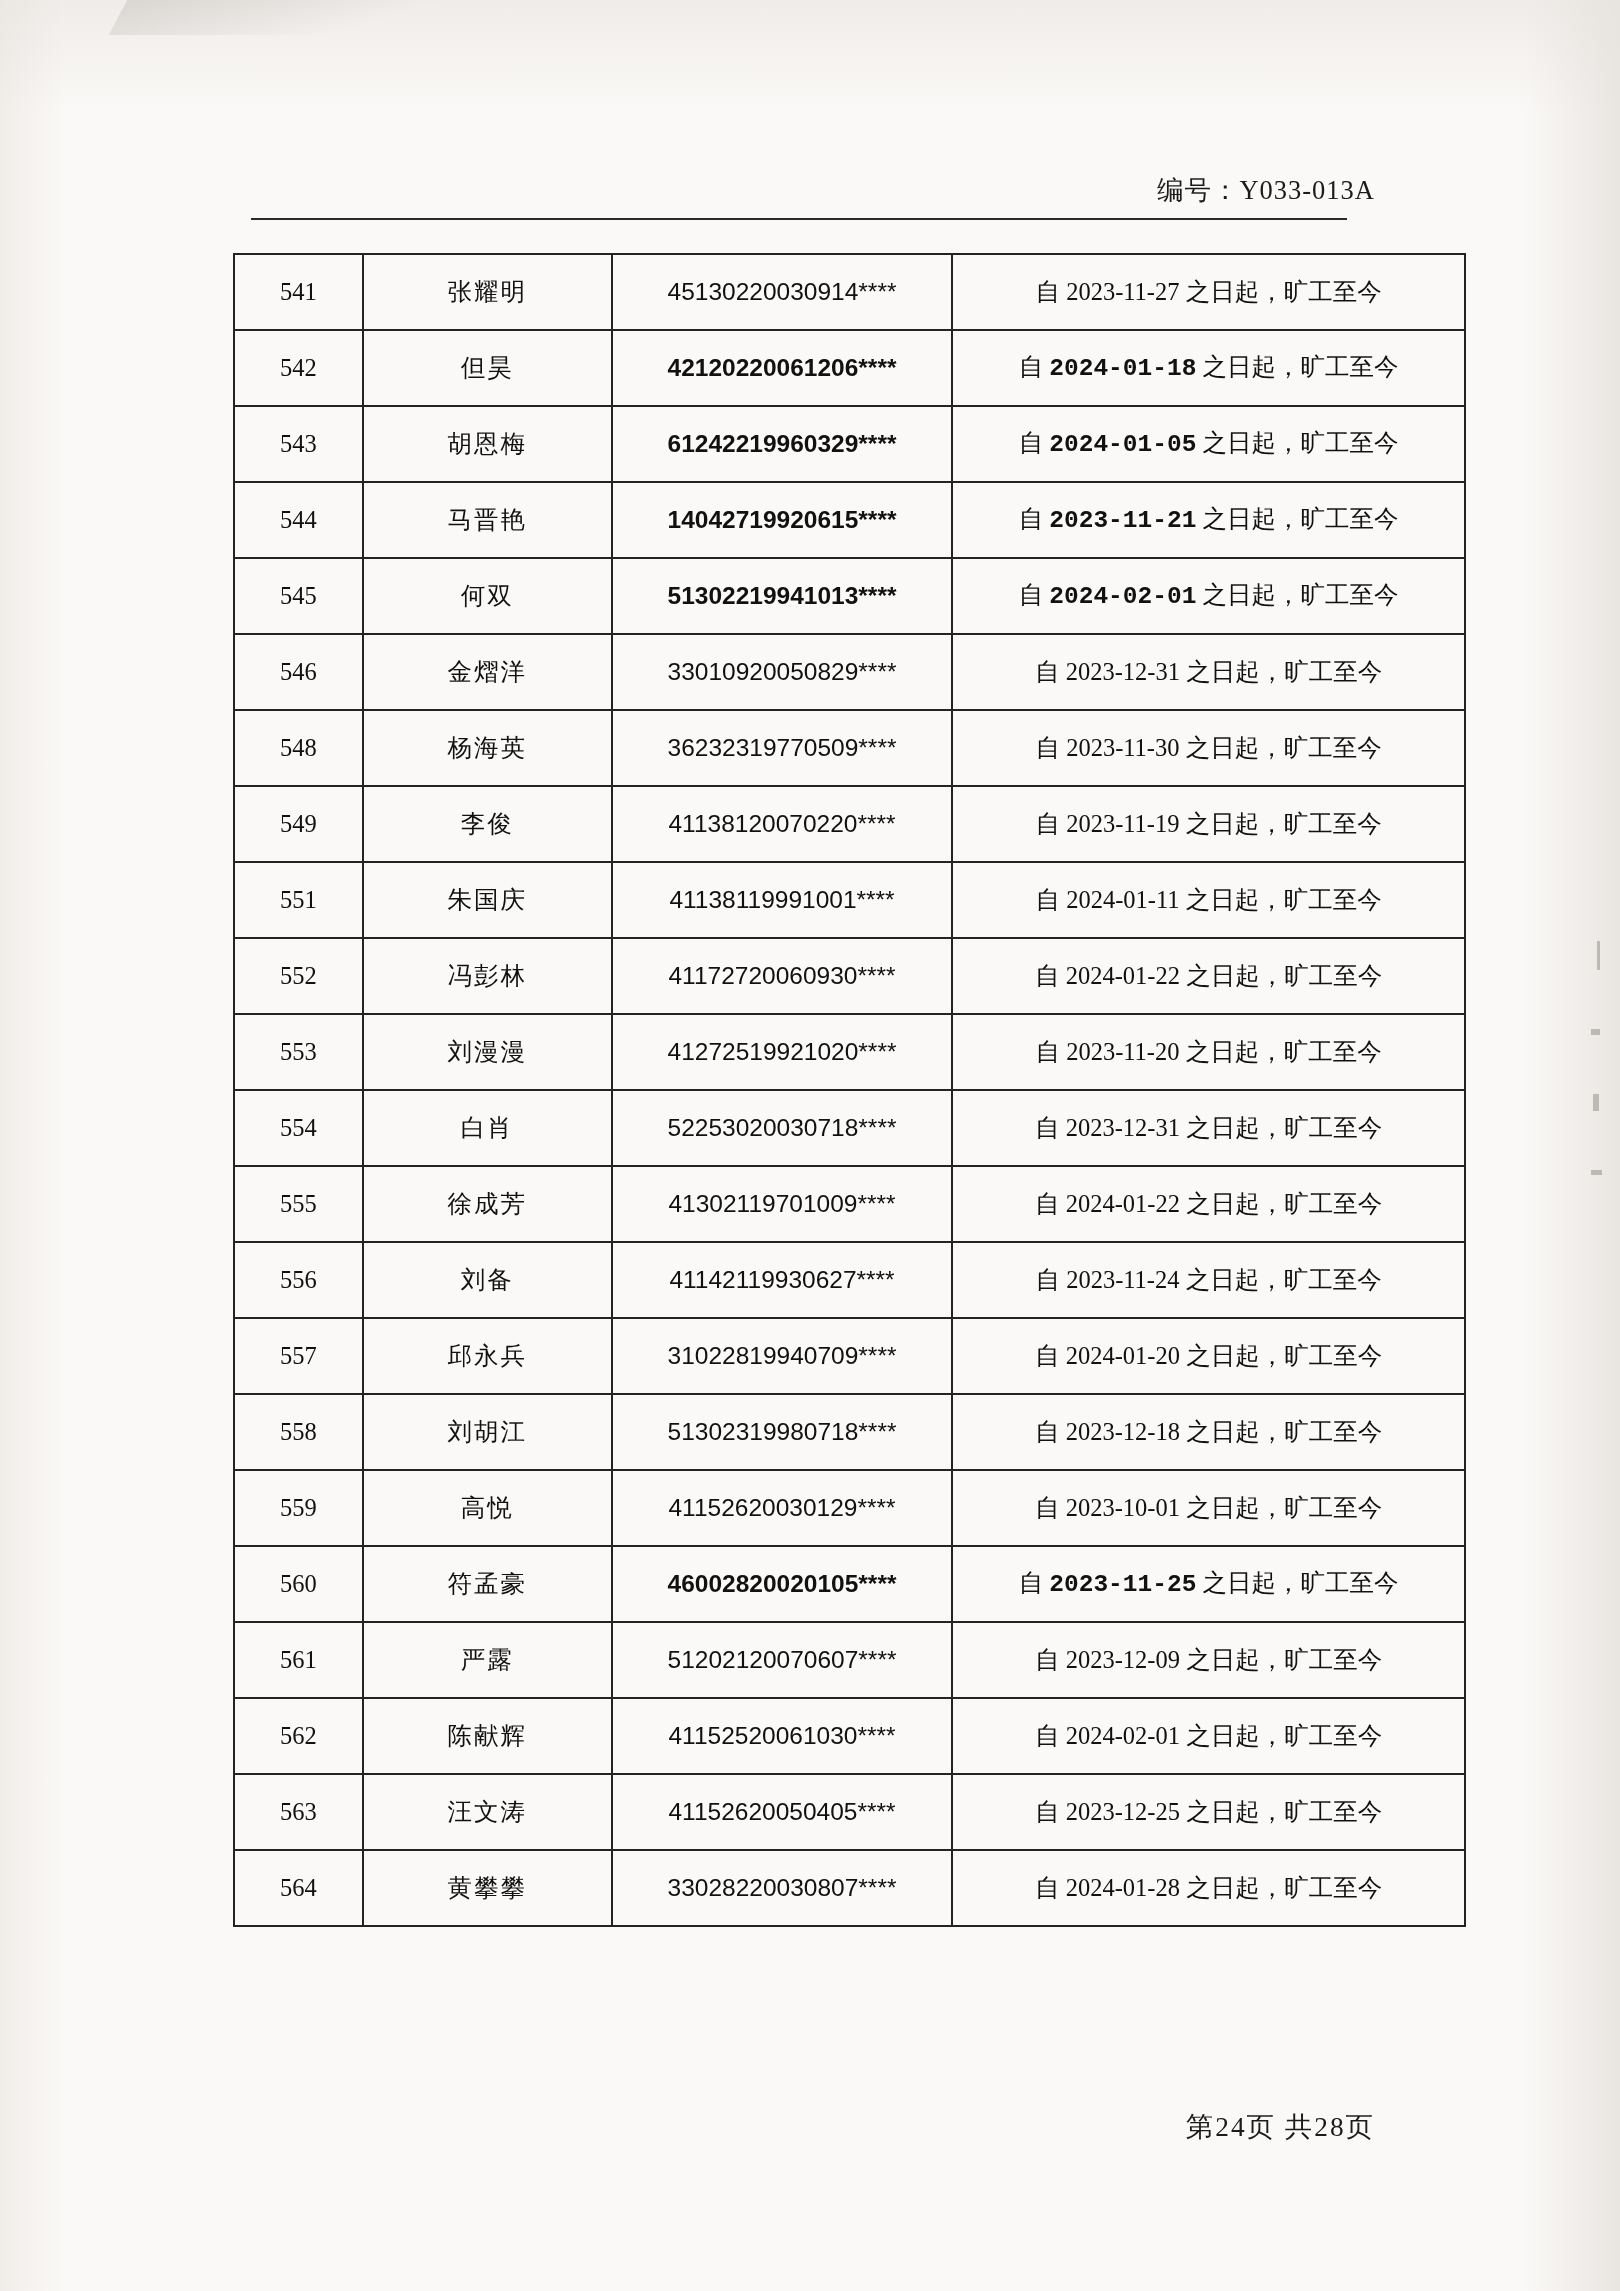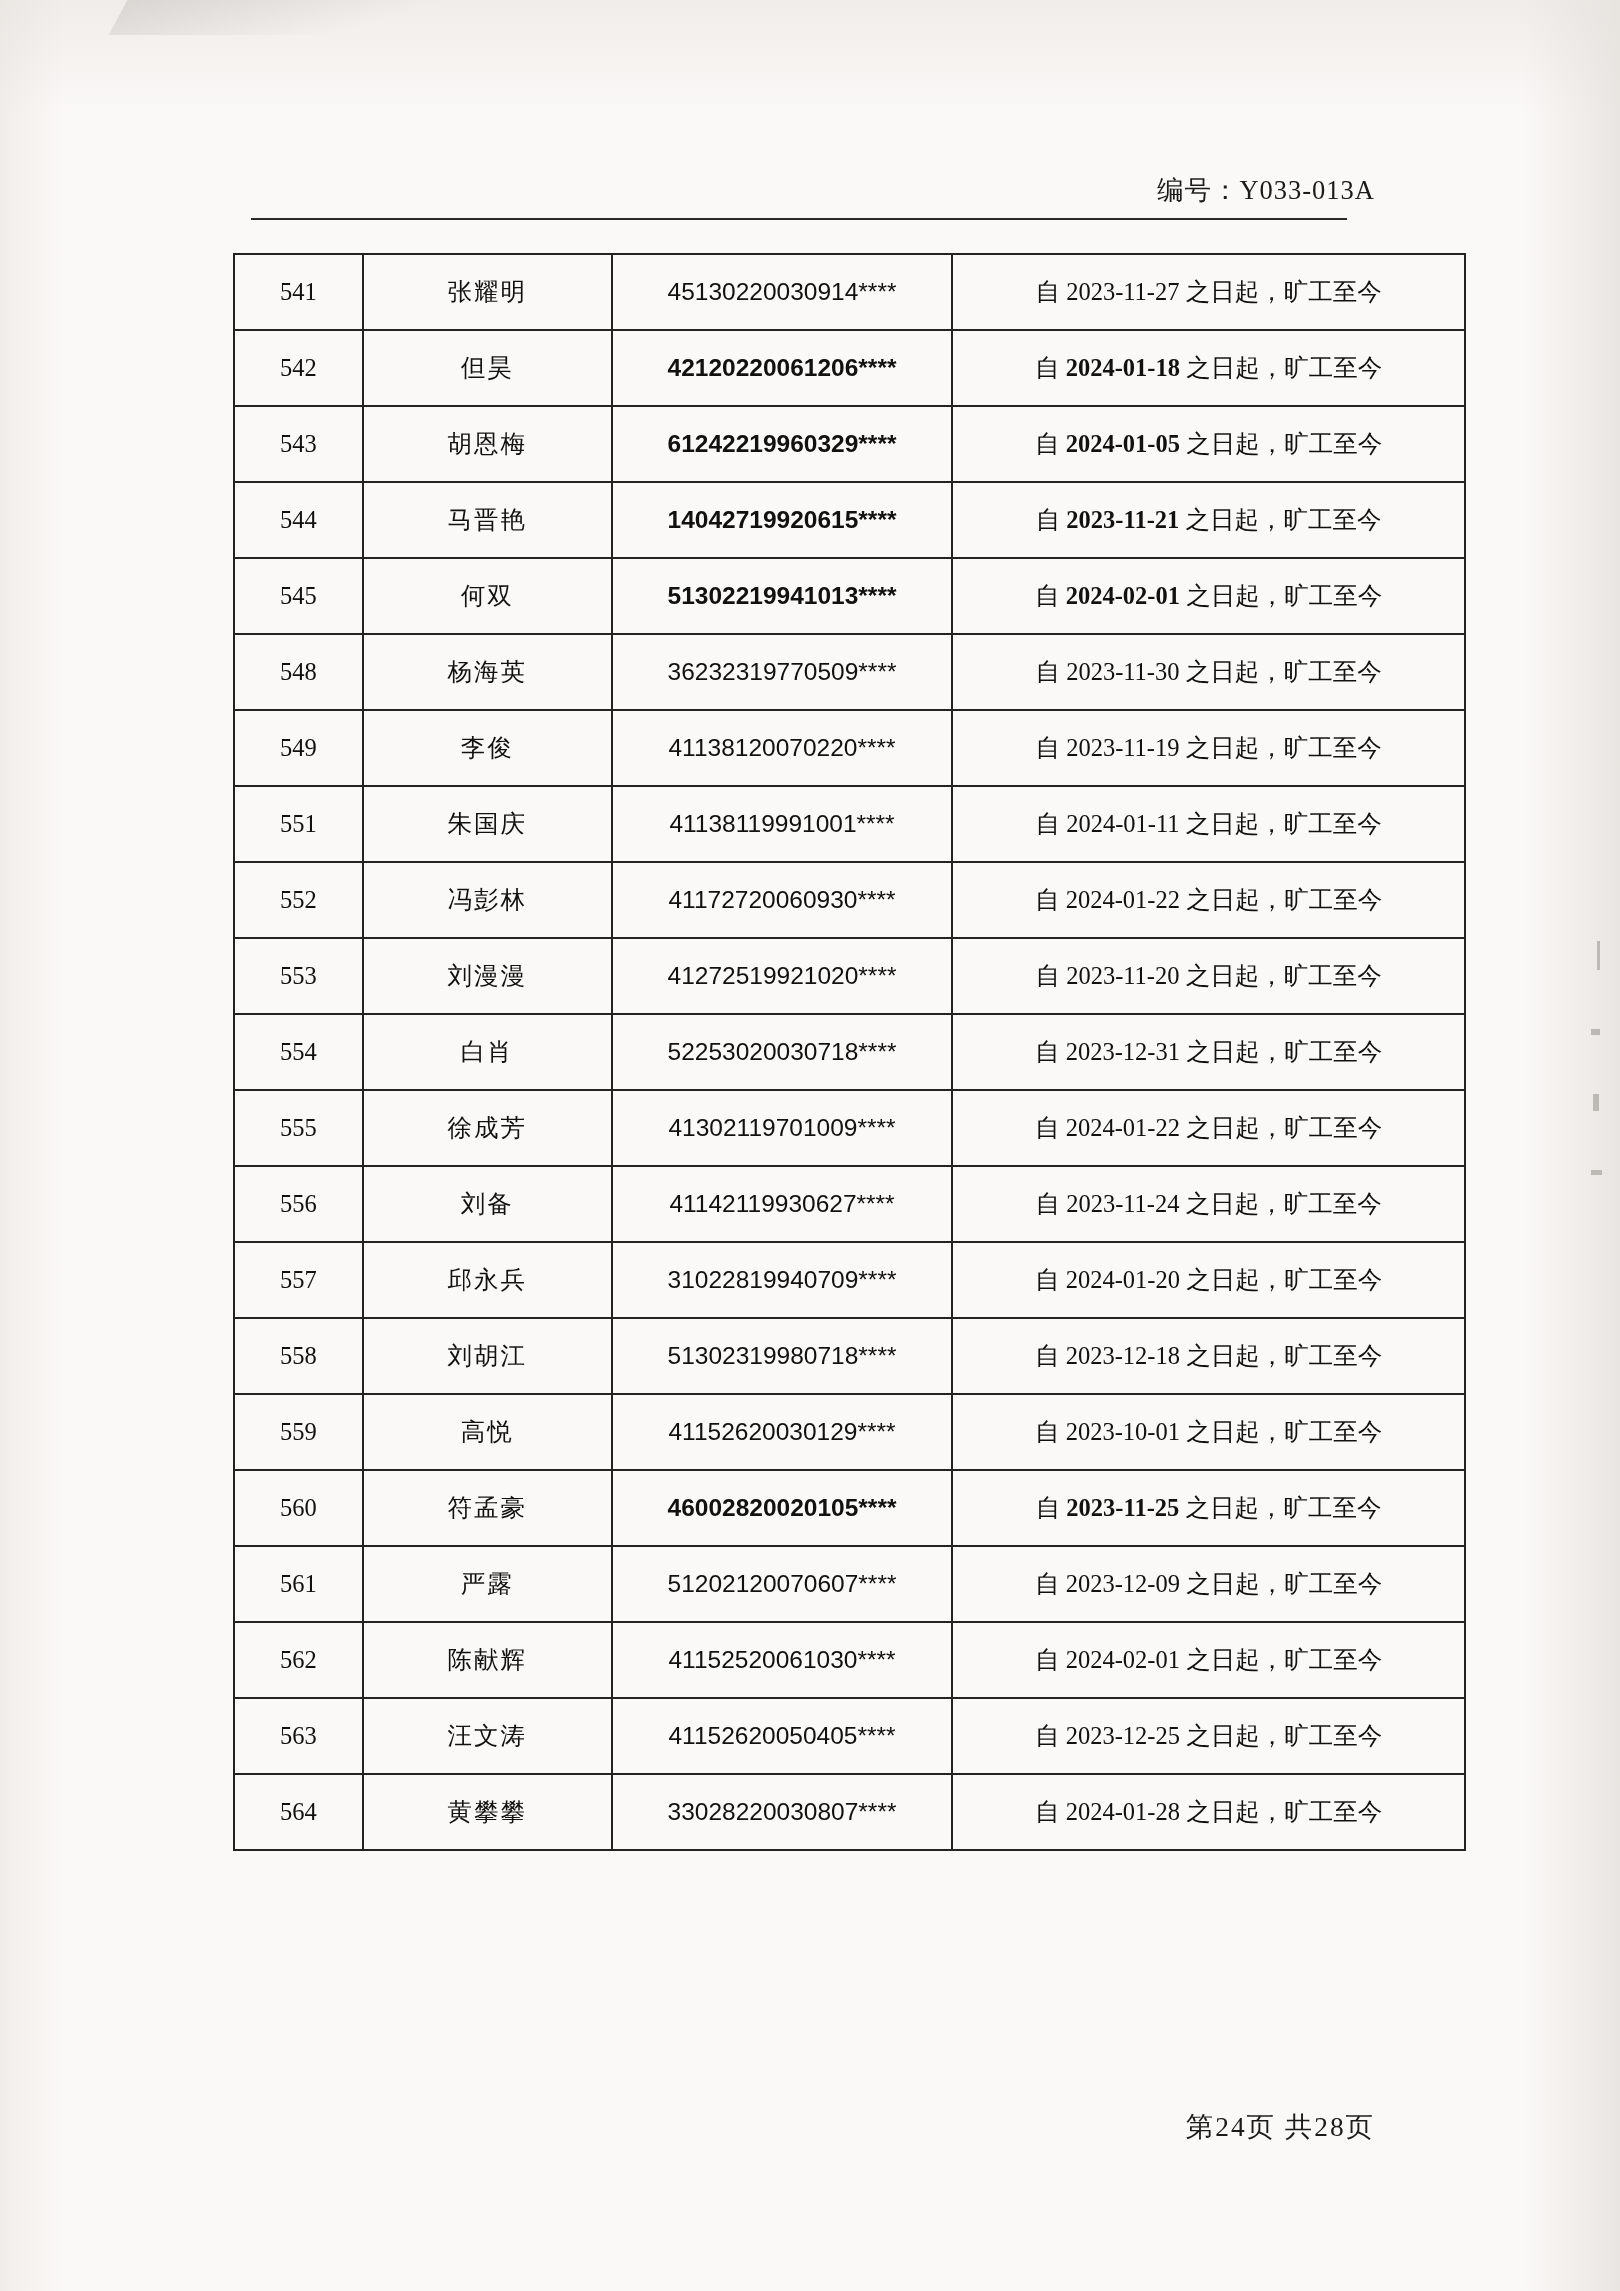"2024-01-18" .note-date.em { font-family: none -> Liberation Mono, monospace }
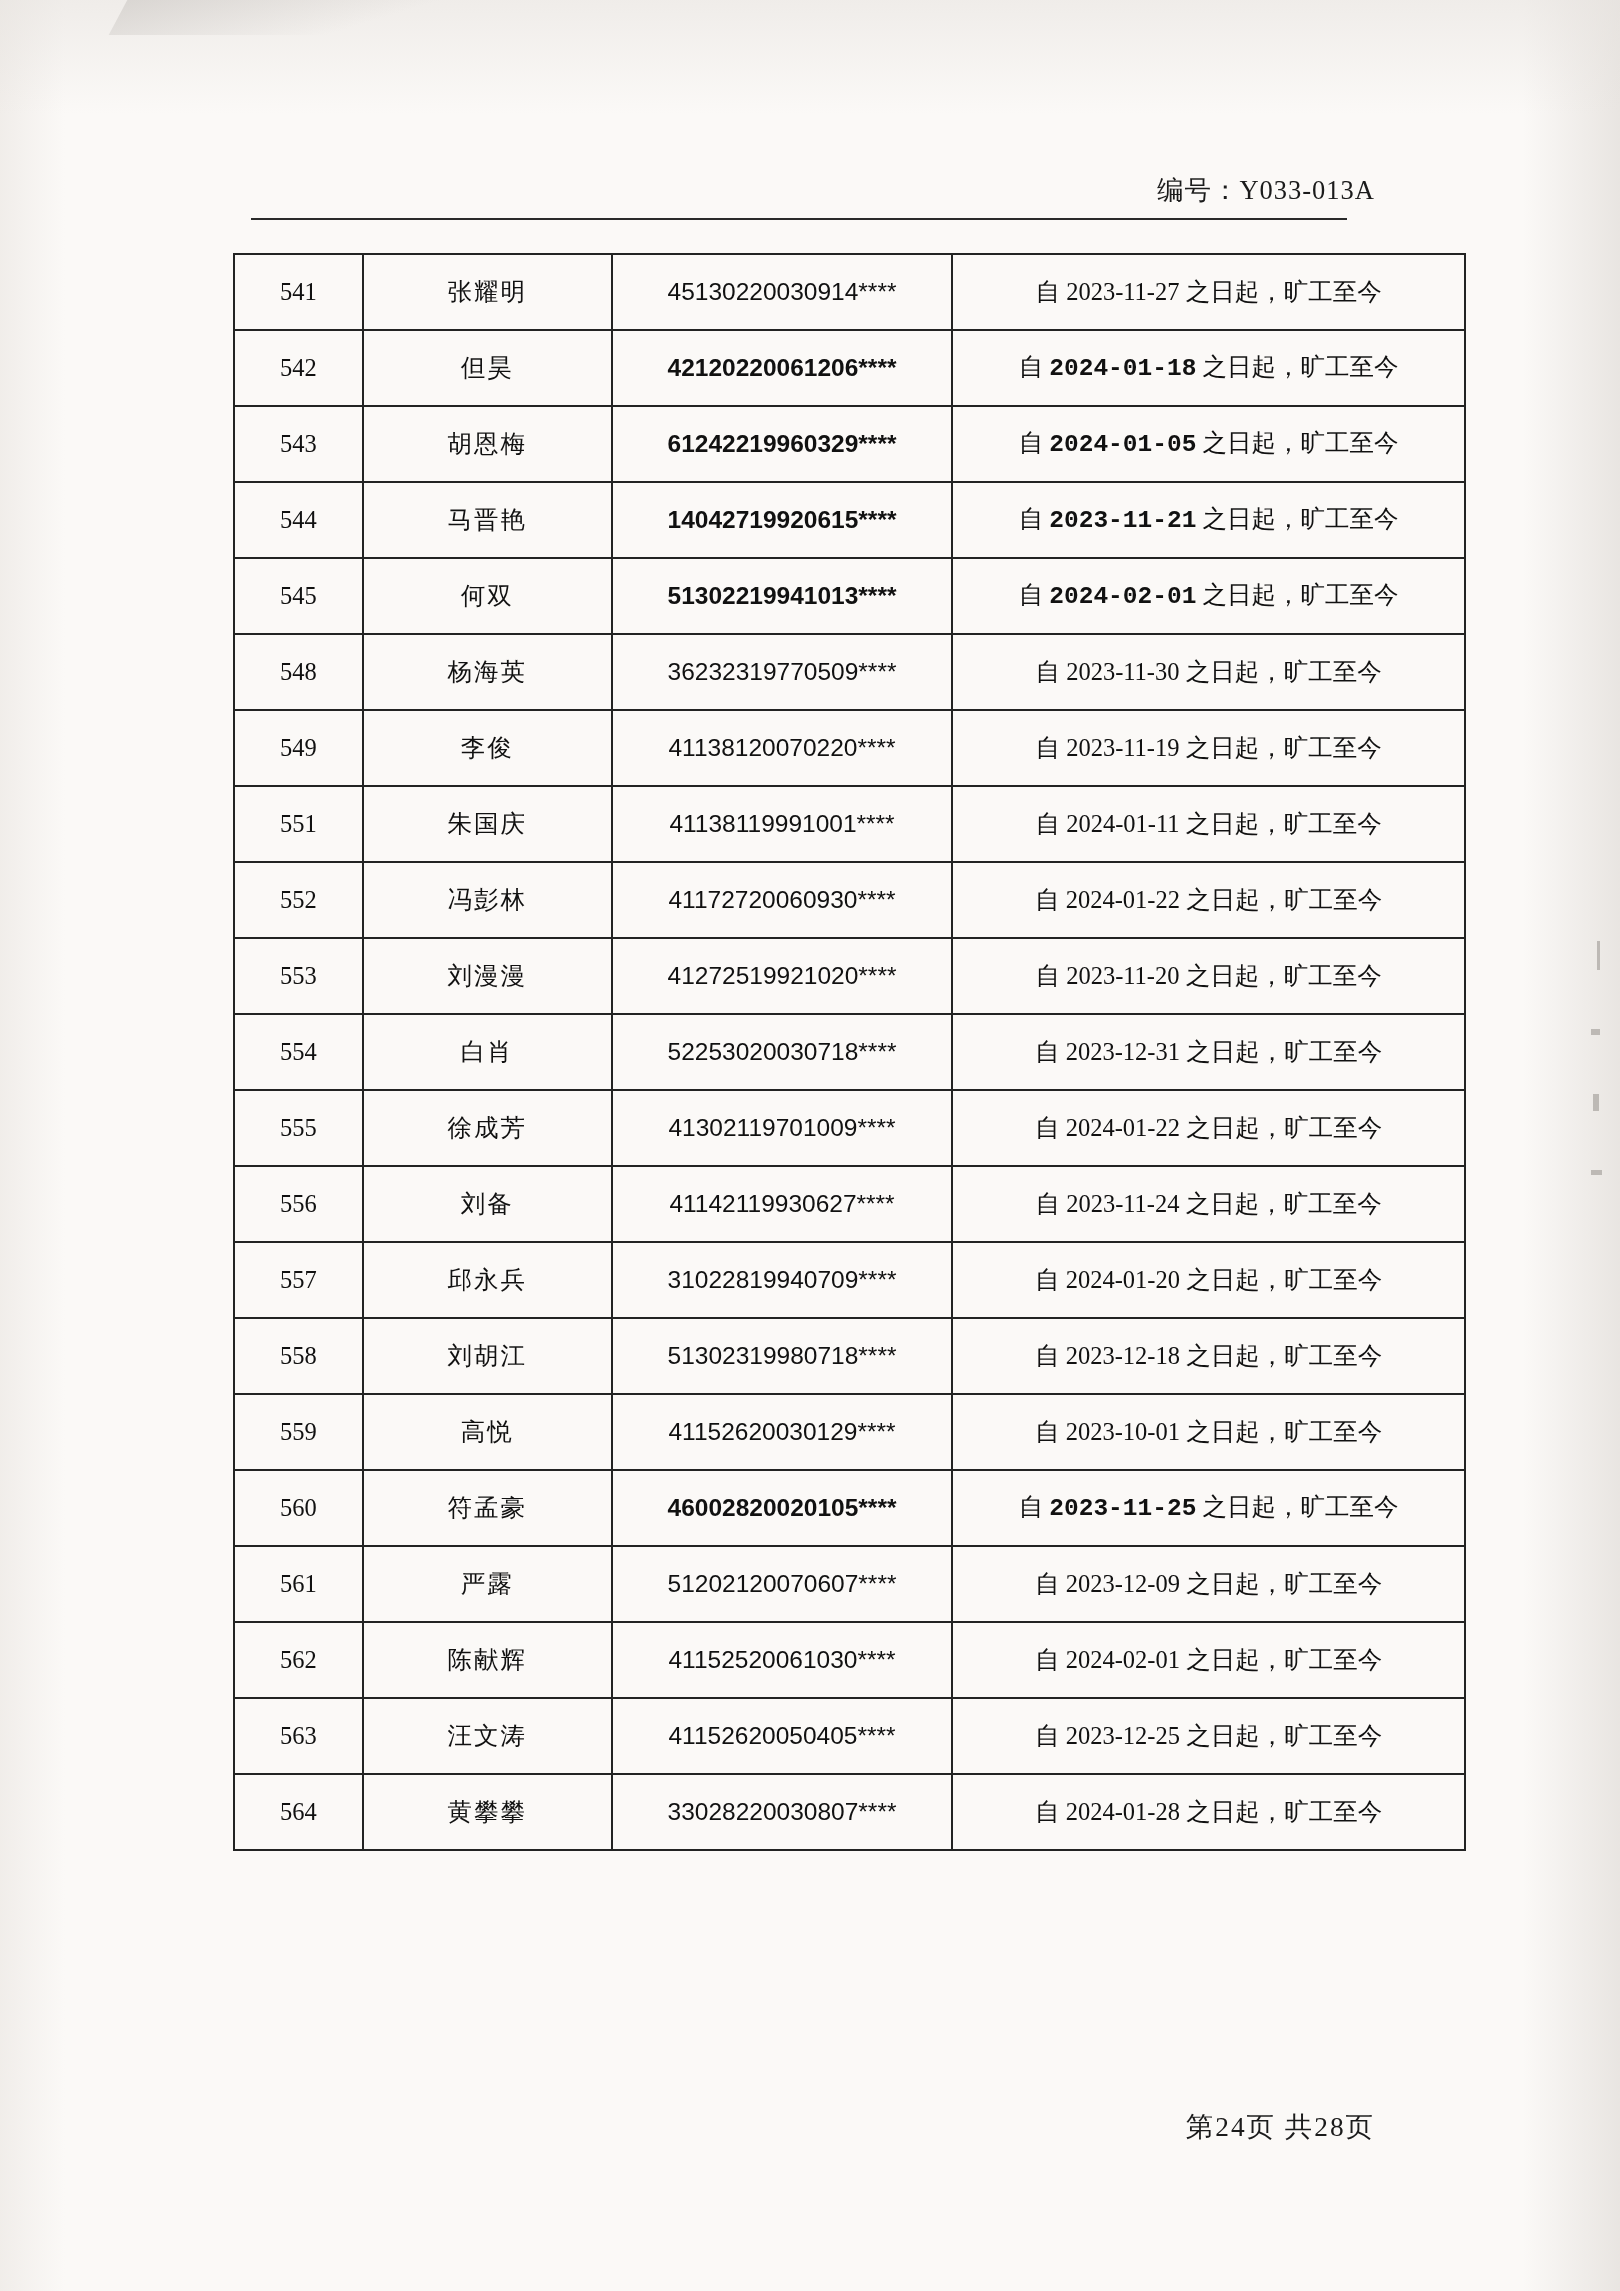"546" tr { html: none -> <tr> <td>546</td> <td>金熠洋</td> <td>33010920050829****</td> <td><span>自 </span><span>2023-12-31</span><span> 之日起，旷工至今</span></td> </tr> }
